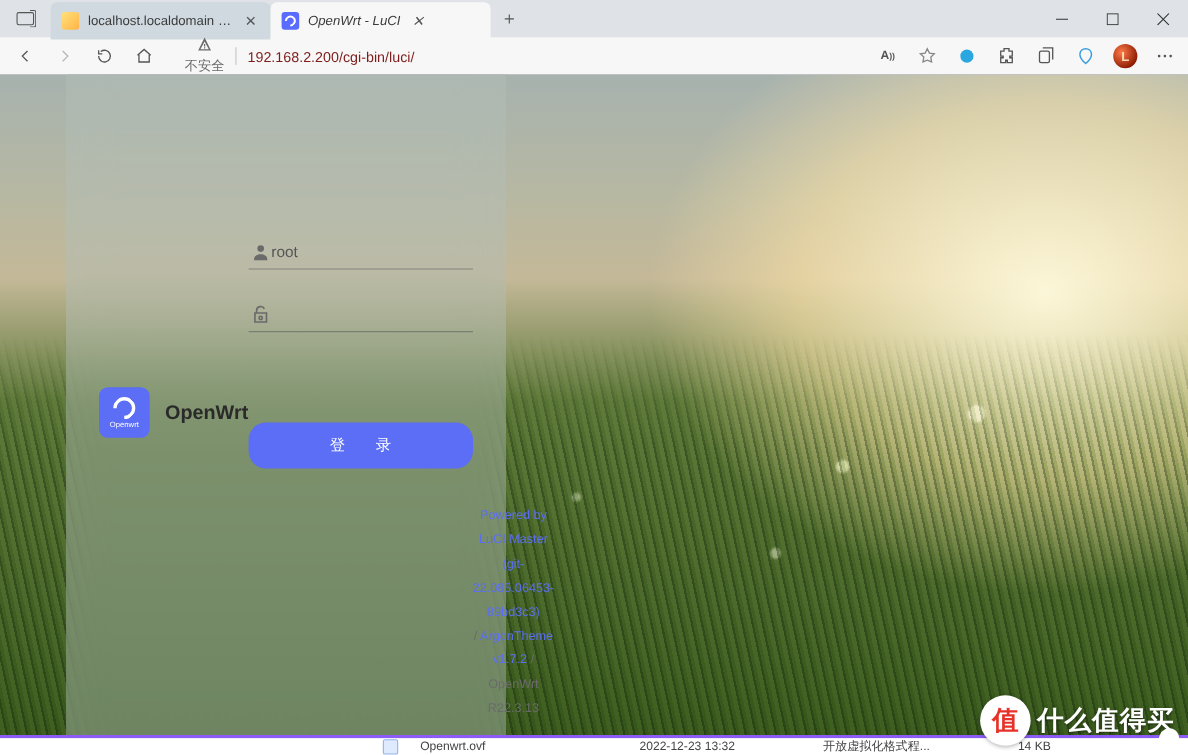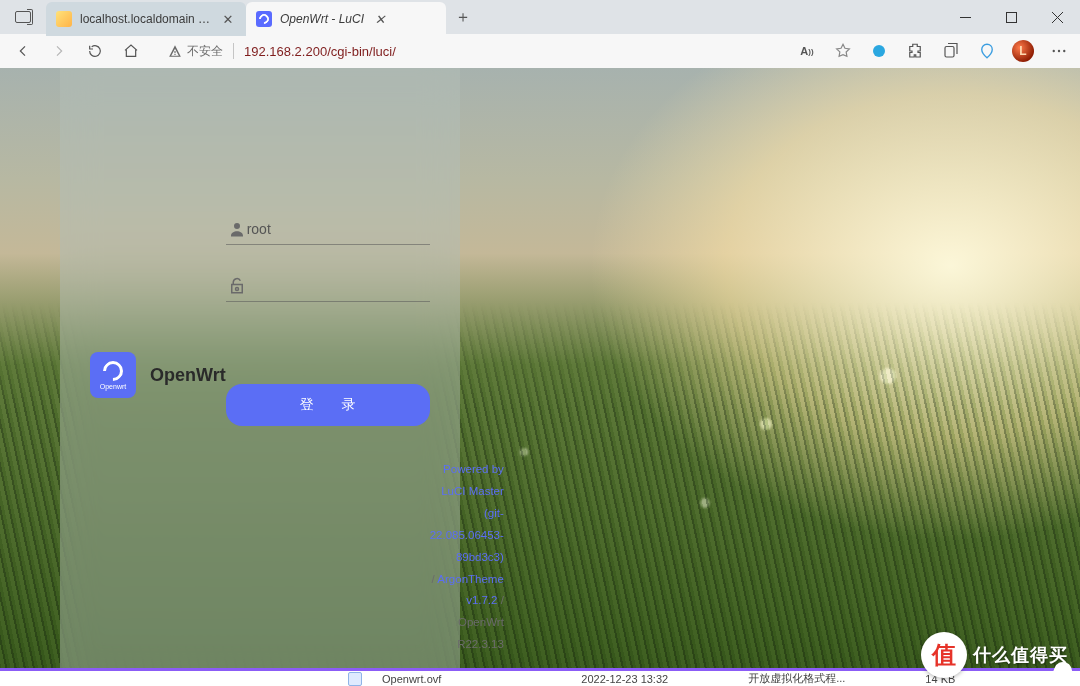"不安全" .insecure { flex-direction: none -> column }
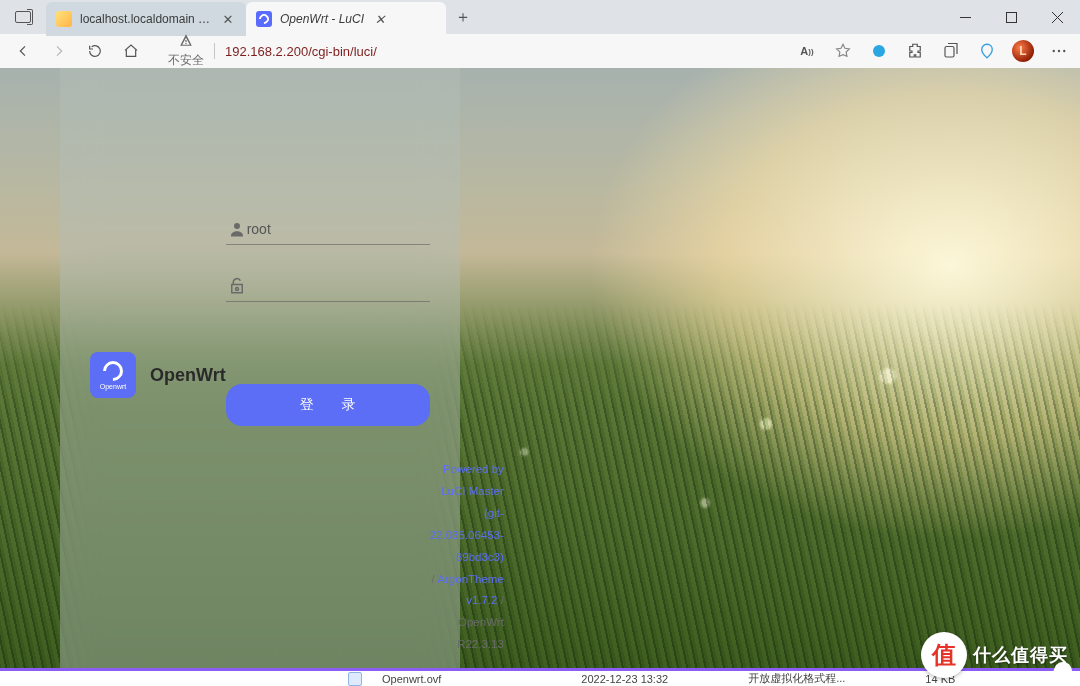"Powered by LuCI Master" .footer { text-align: right -> center }
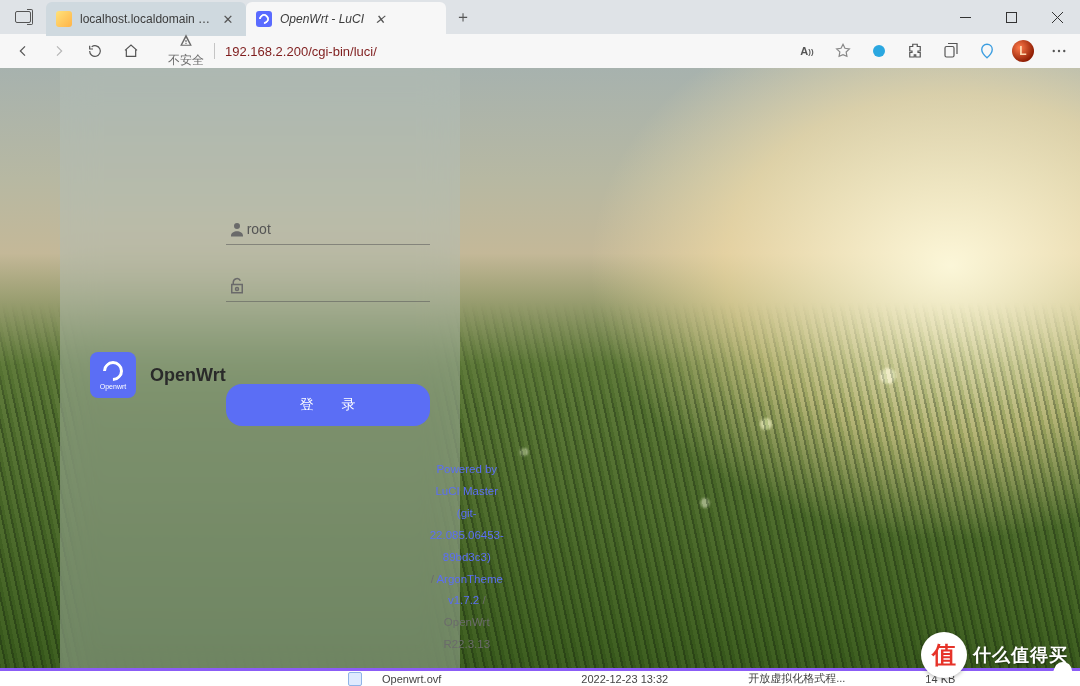"什么值得买" .badge .txt { font-size: 18px -> 24px }
